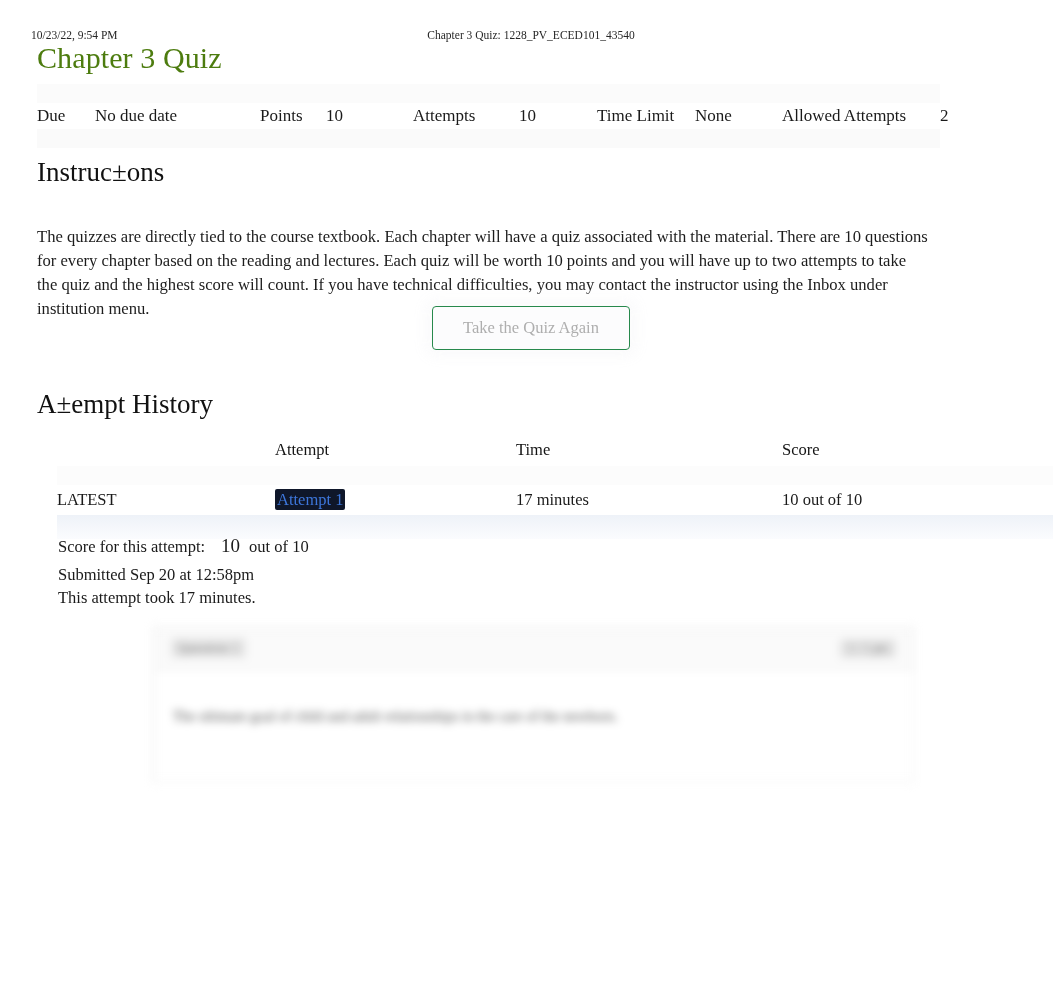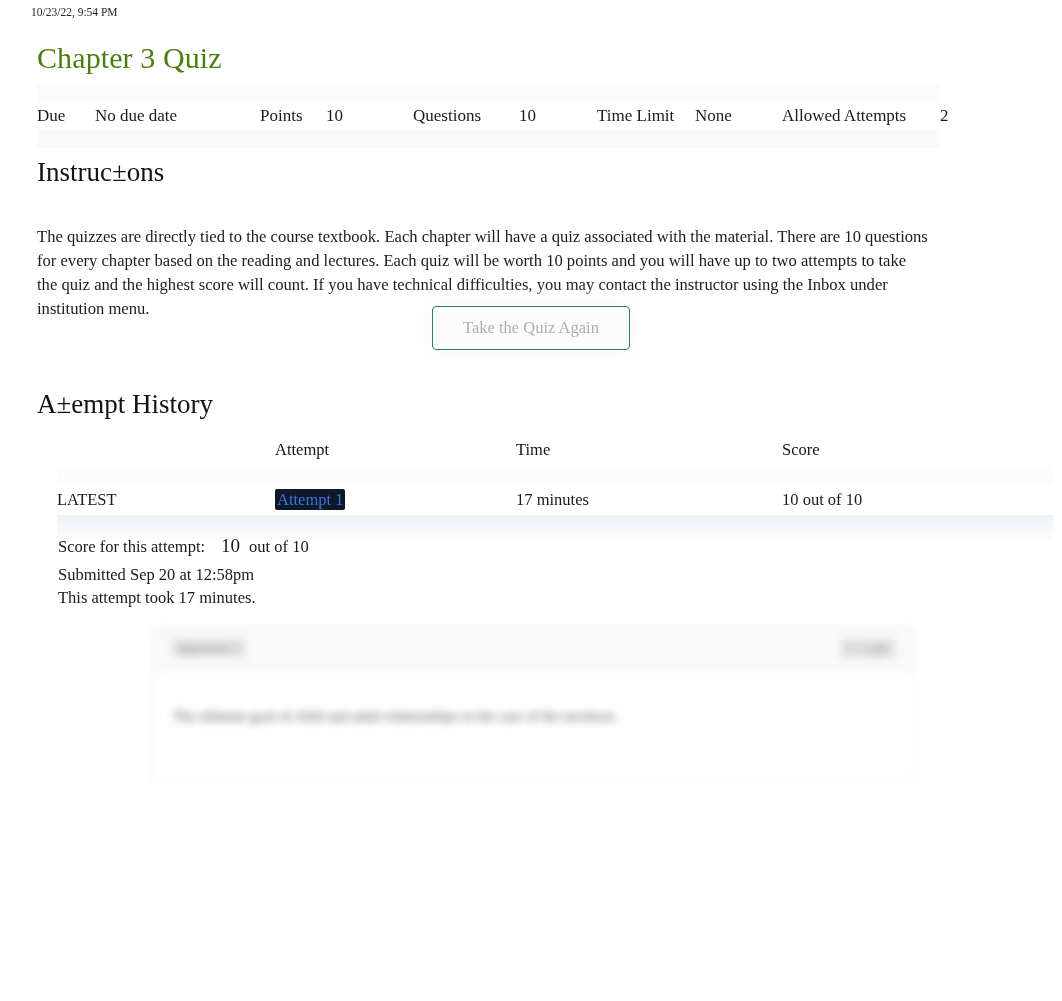"10/23/22, 9:54 PM" .print-header { top: 6px -> 29px }
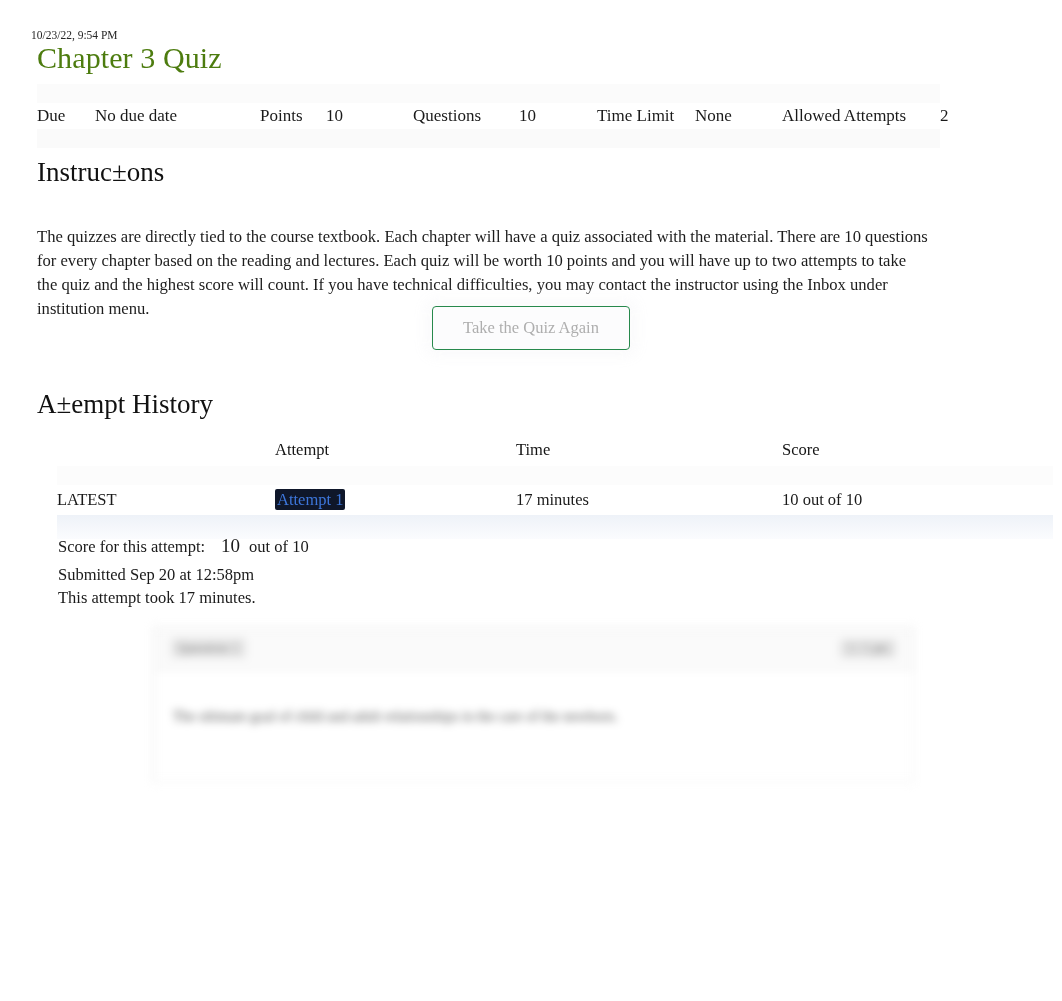"Chapter 3 Quiz: 1228_PV_ECED101_43540" span.ph-center { html: none -> <span>Chapter 3 Quiz: 1228_PV_ECED101_43540</span> }
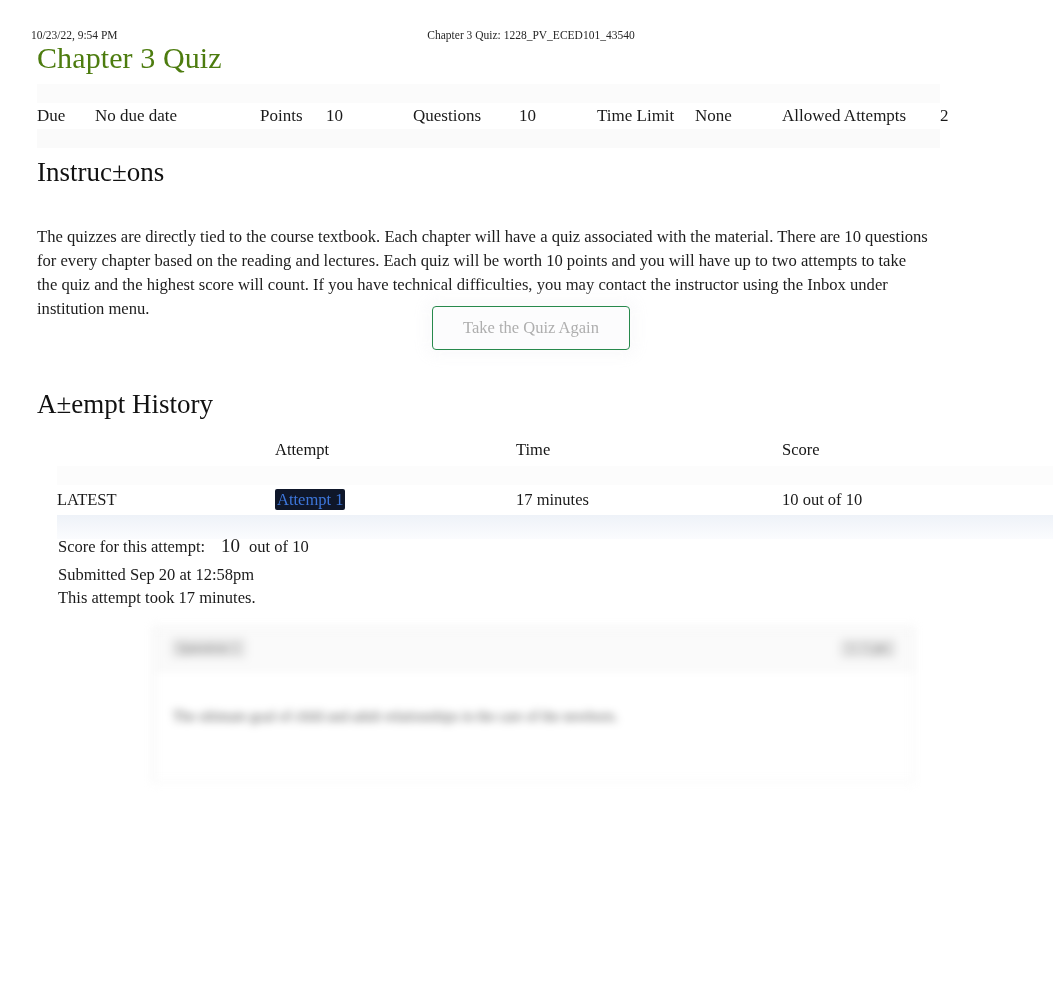"Questions" td.mc5 { text: Questions -> Attempts }
